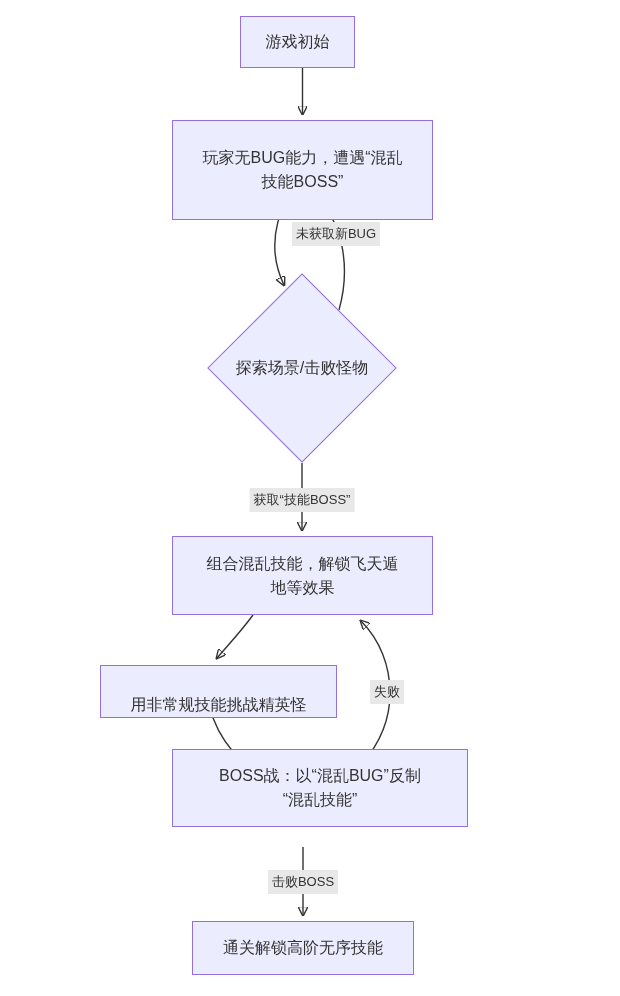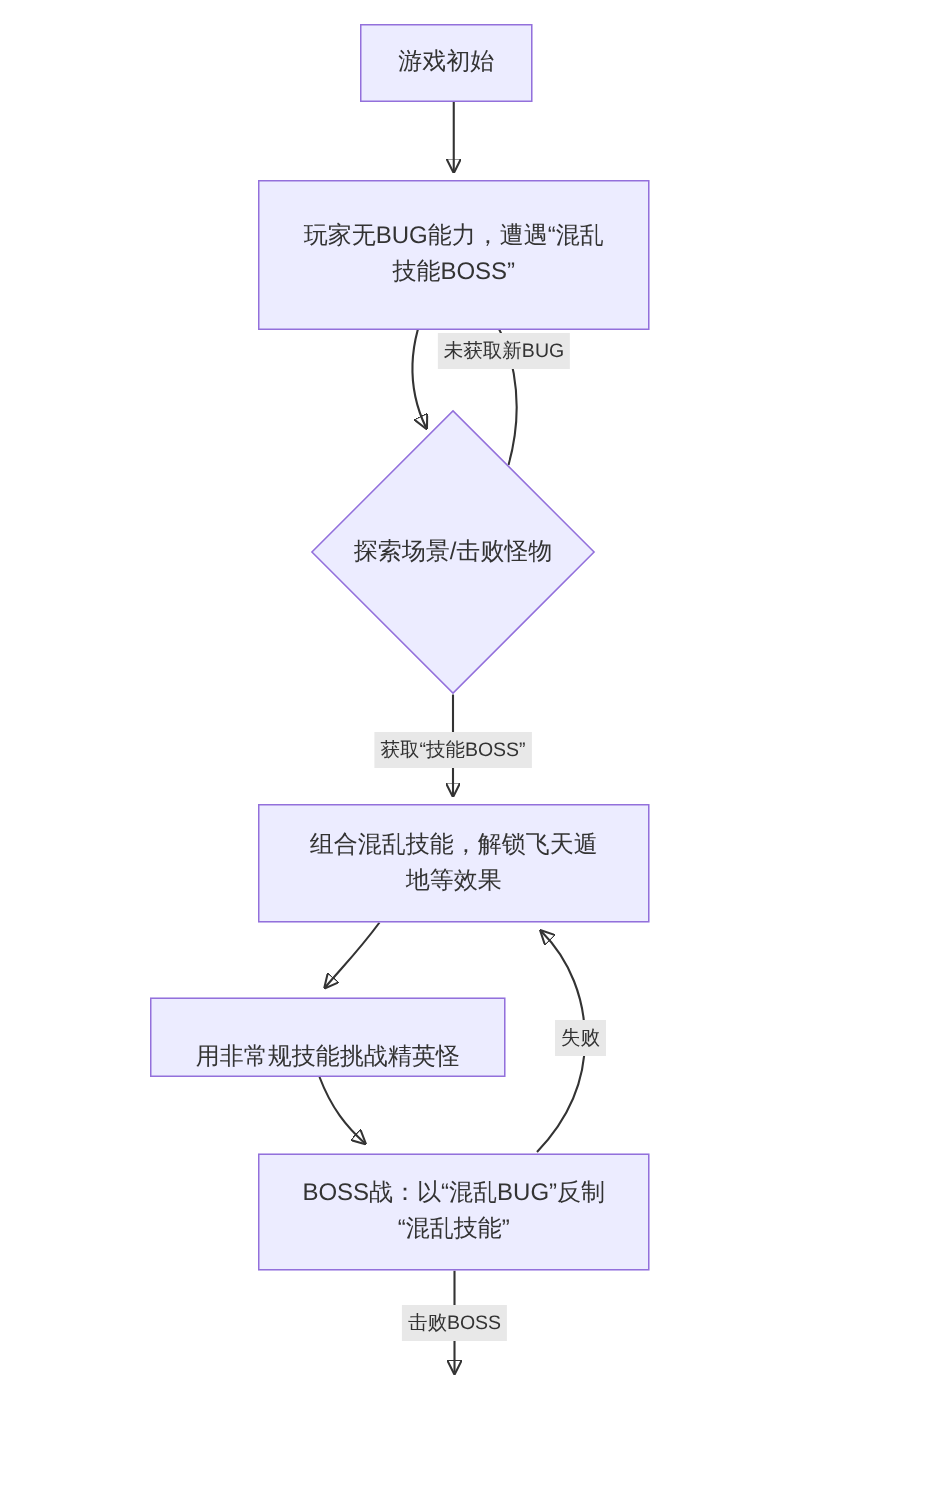"BOSS战：以“混乱BUG”反制" div.node { top: 769px -> 749px; width: 261px -> 296px }
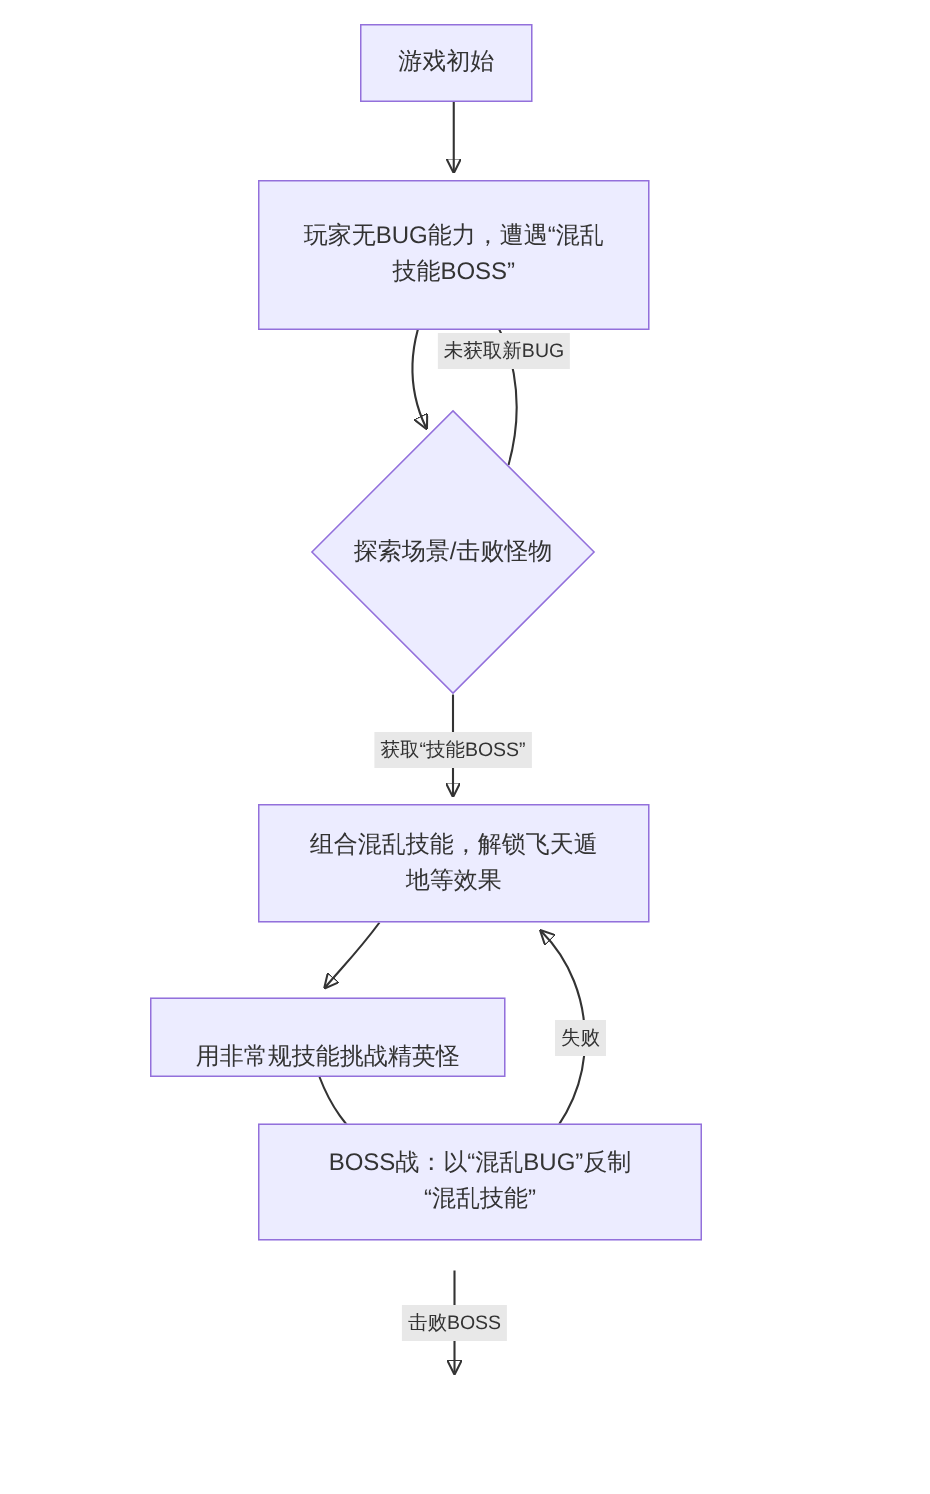"通关解锁高阶无序技能" div.node { html: none -> <div> <span>通关解锁高阶无序技能</span> </div> }
